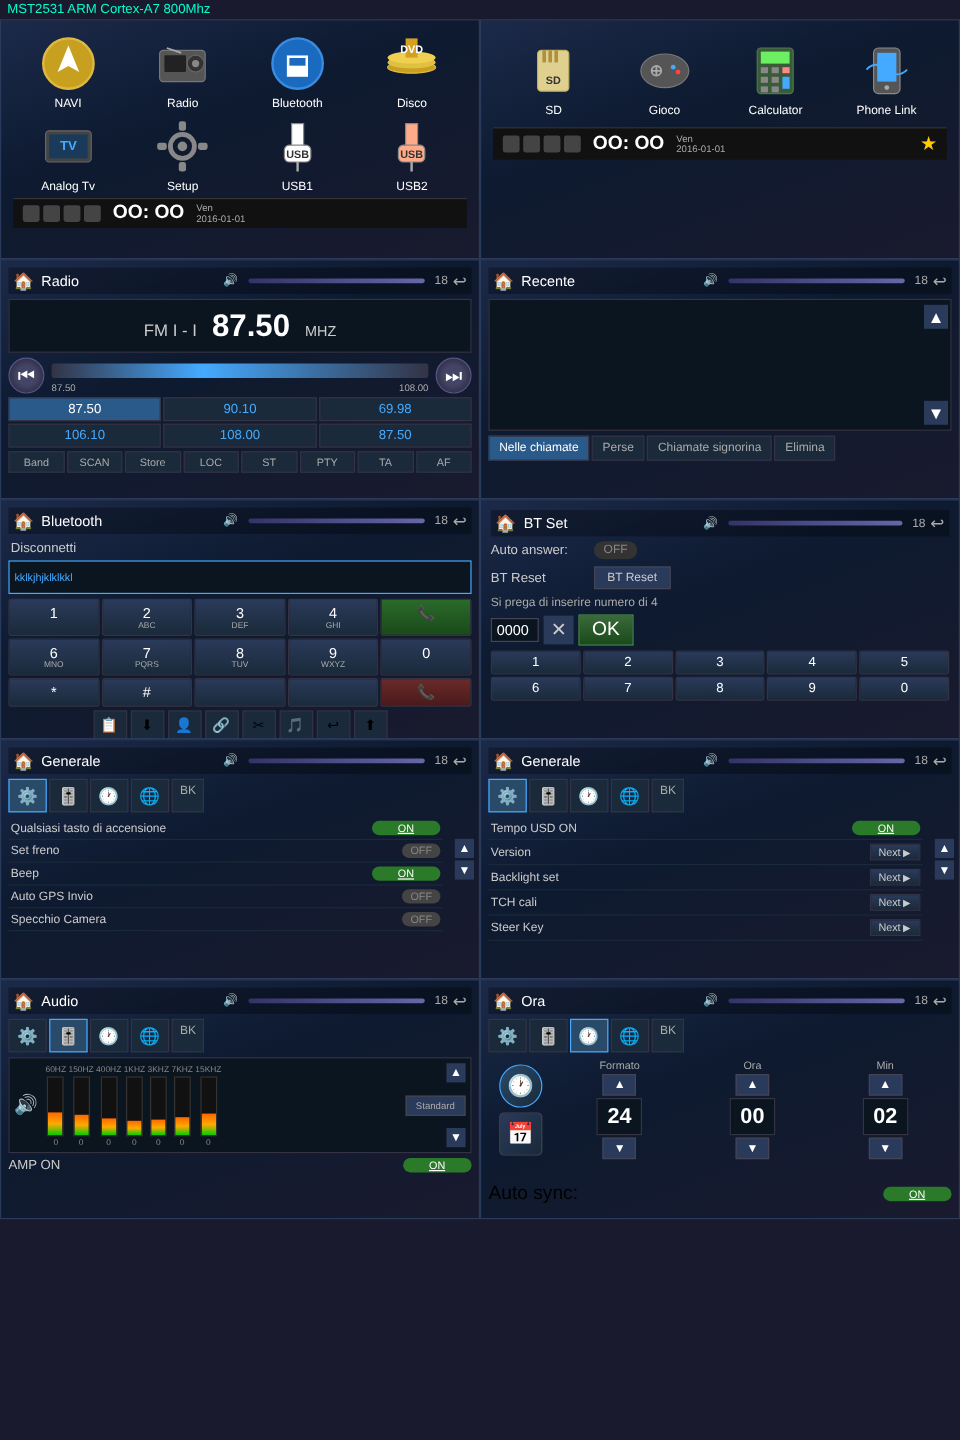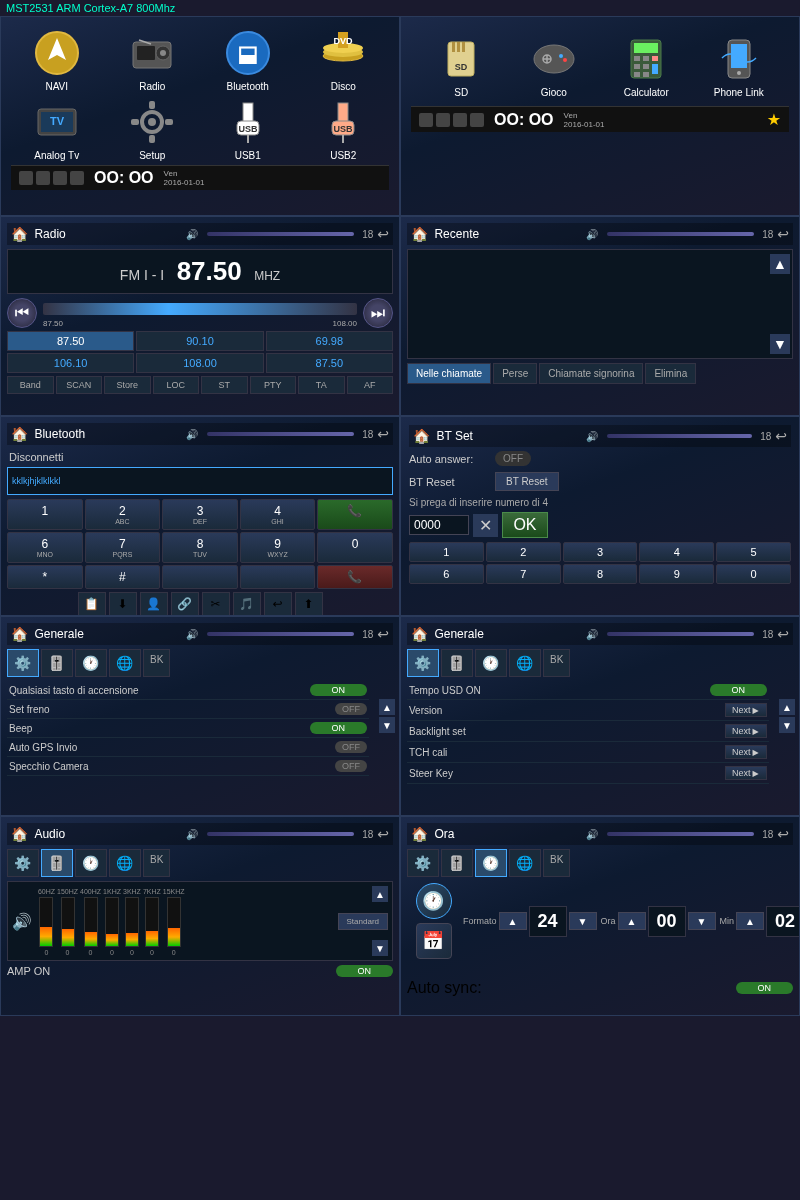"0000" .btset-input { width: 60px -> 40px }
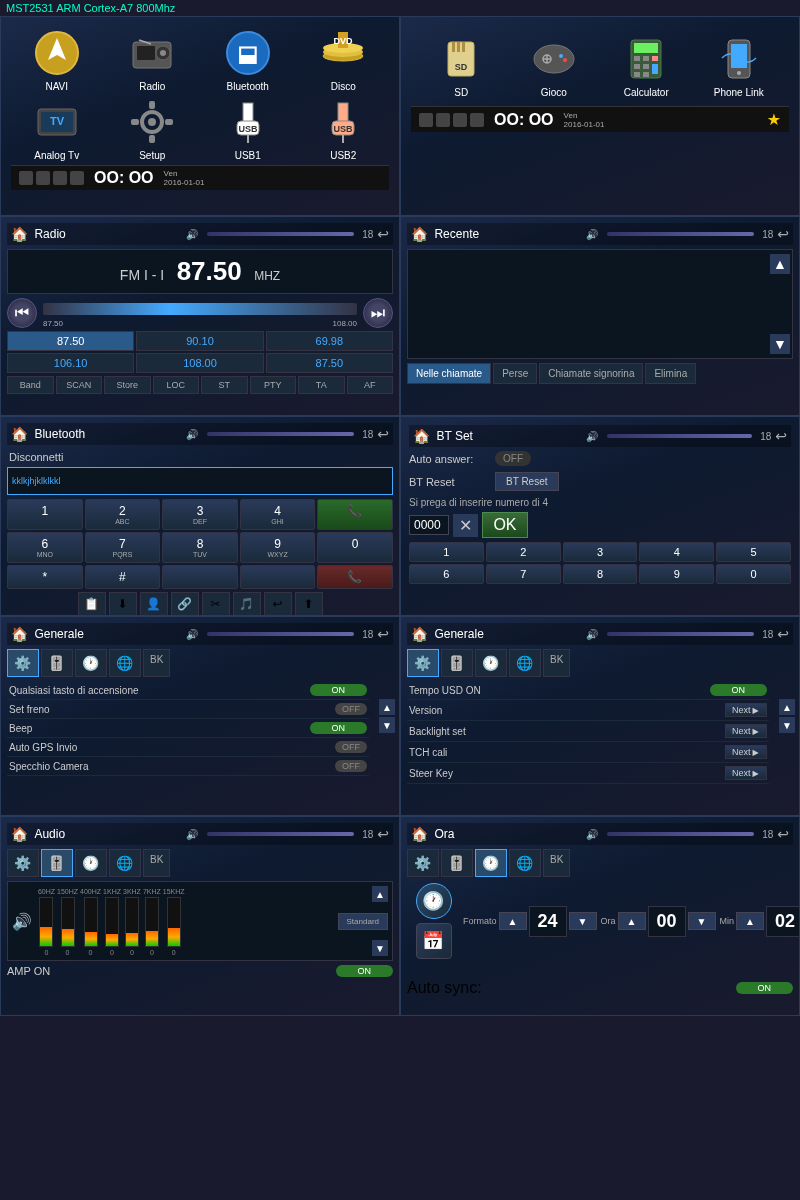"ON" .toggle-switch-on { text-decoration: none -> underline }
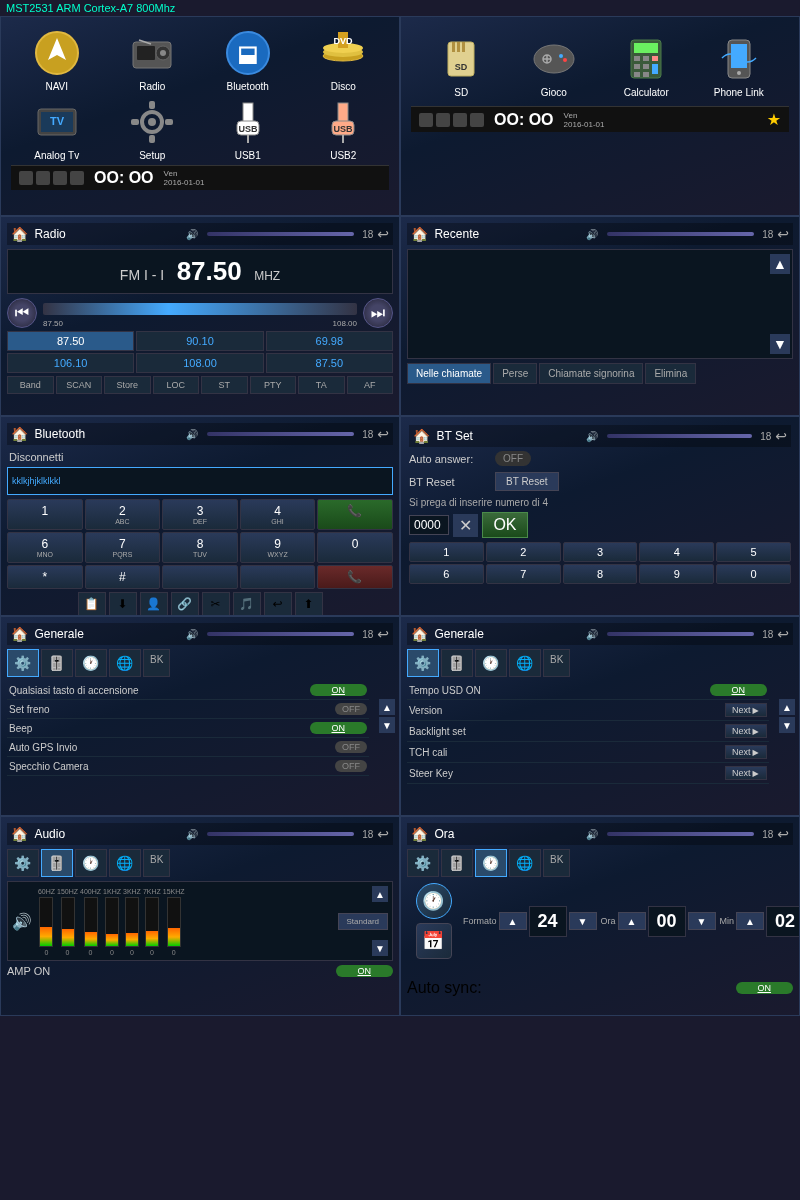"Formato" .time-col { flex-direction: row -> column }
